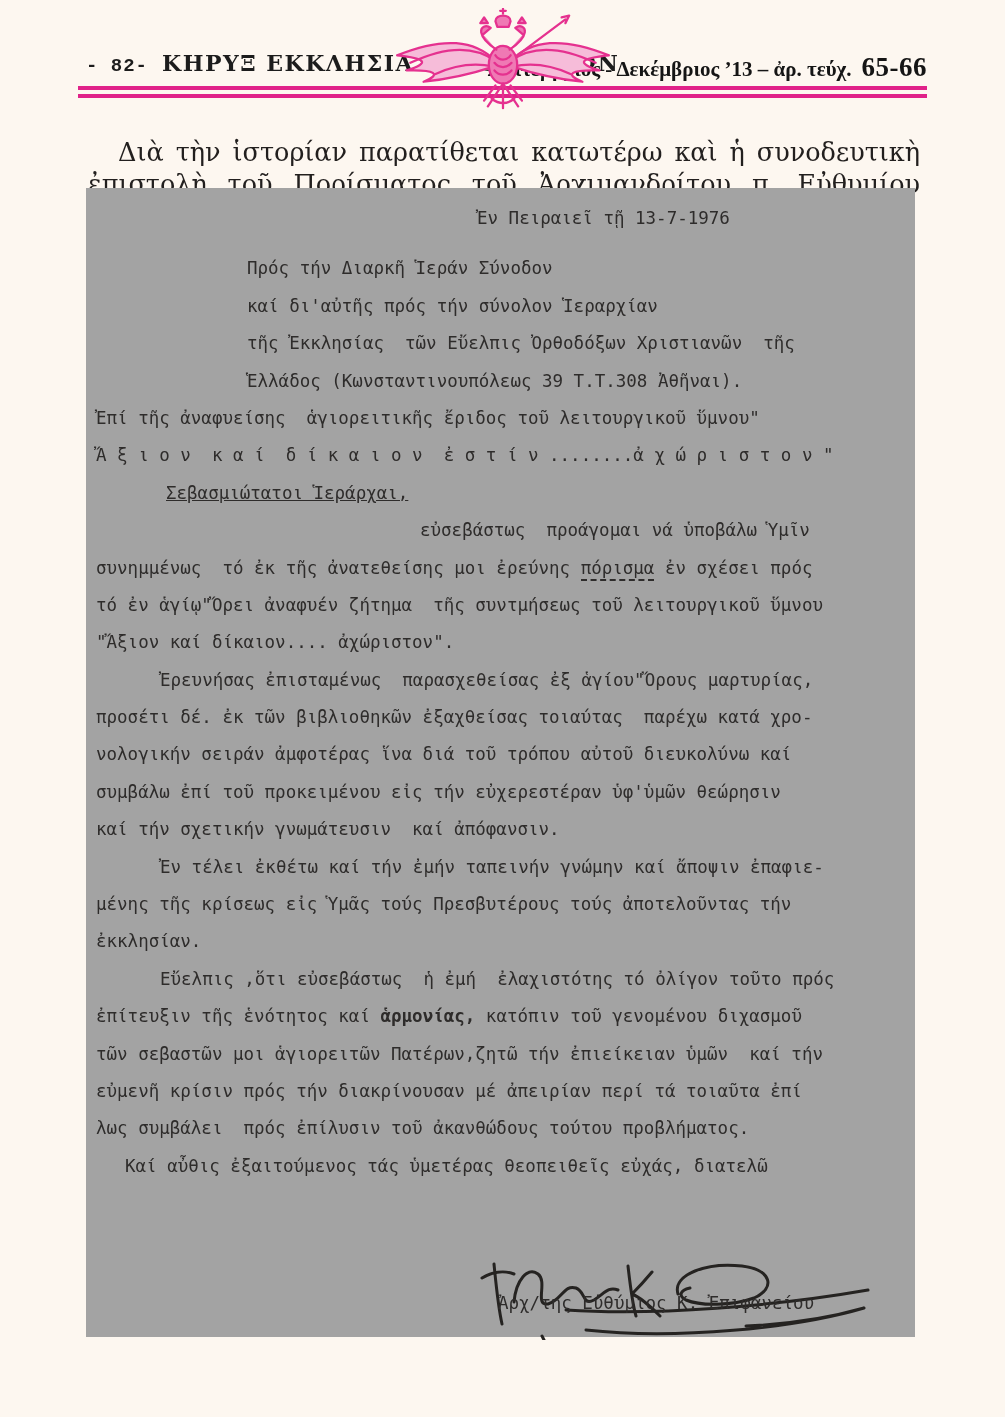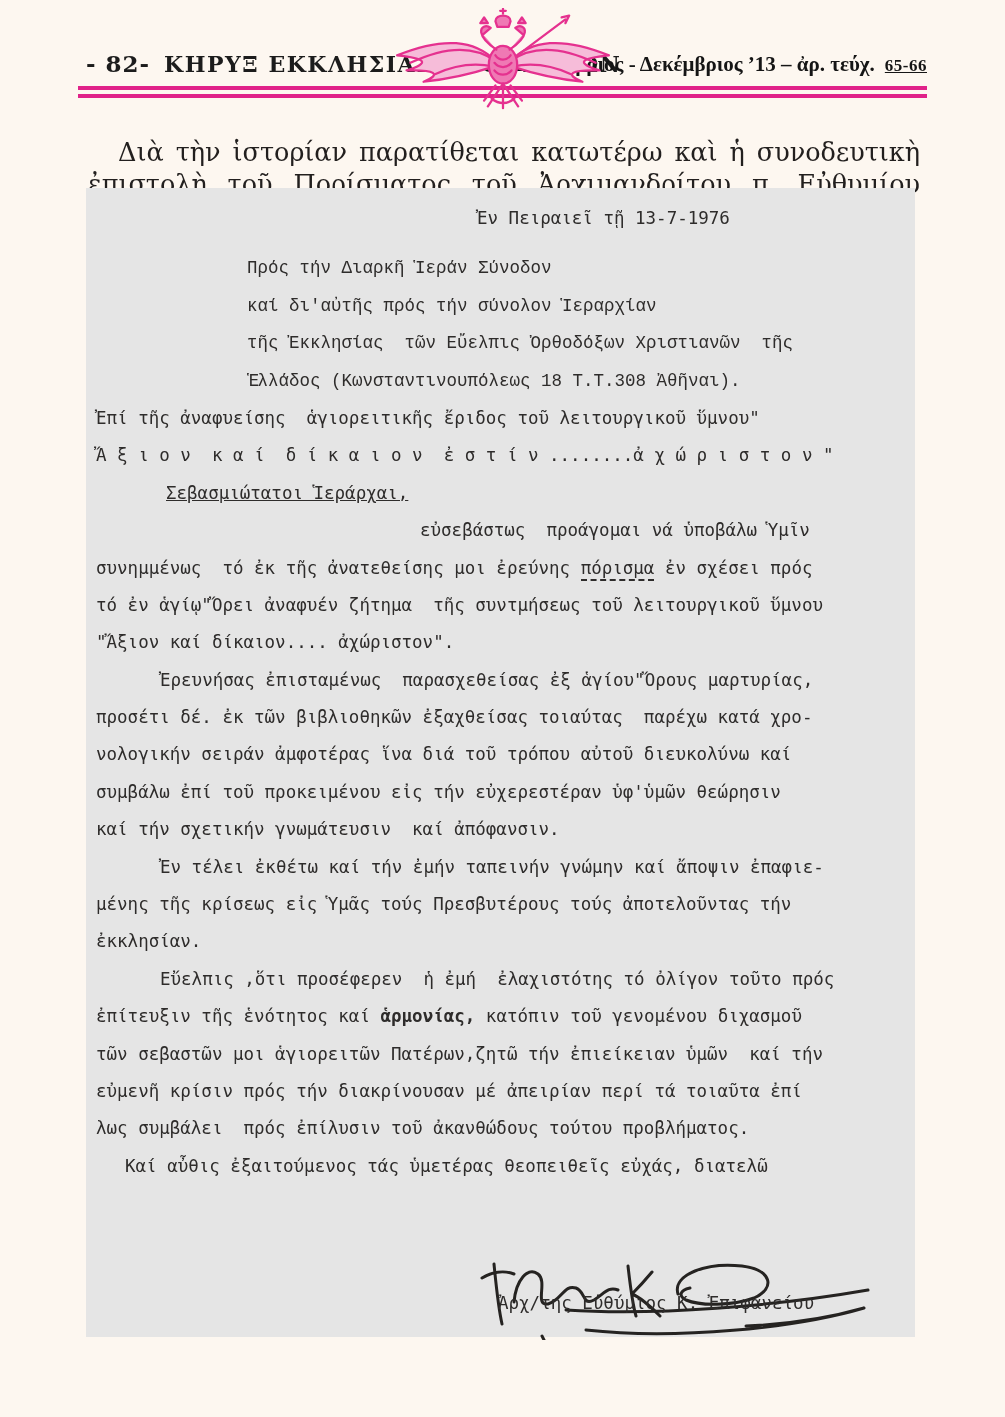"- 82-" .mh-pagenum { font-family: none -> Liberation Mono, monospace; font-size: 23px -> 19px }
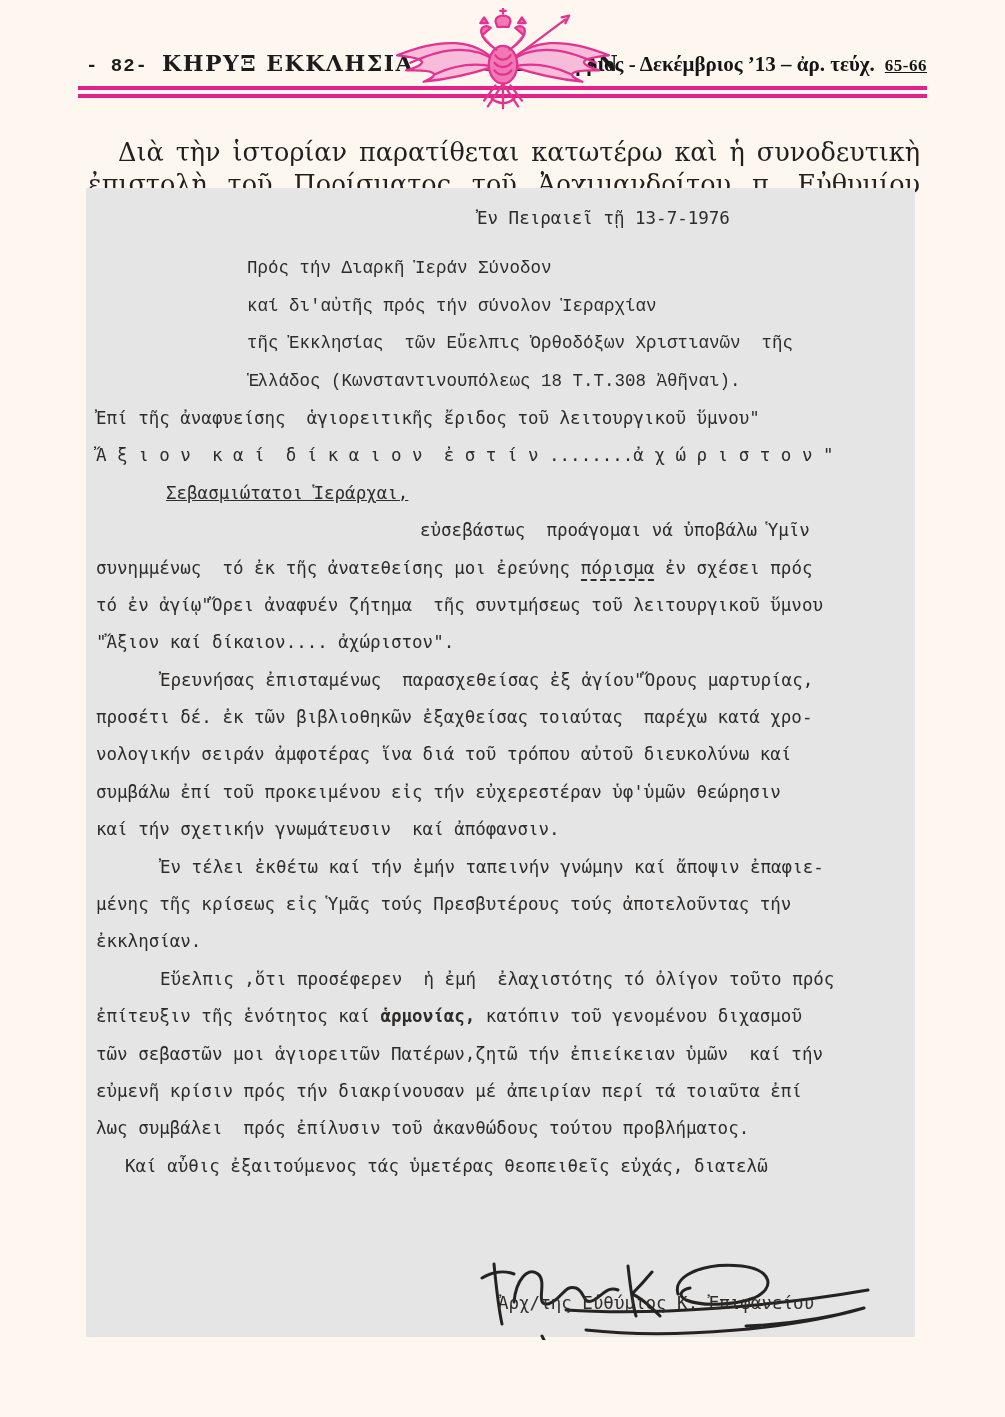"65-66" .mh-issueno { font-size: 17px -> 27px; text-decoration: underline -> none }
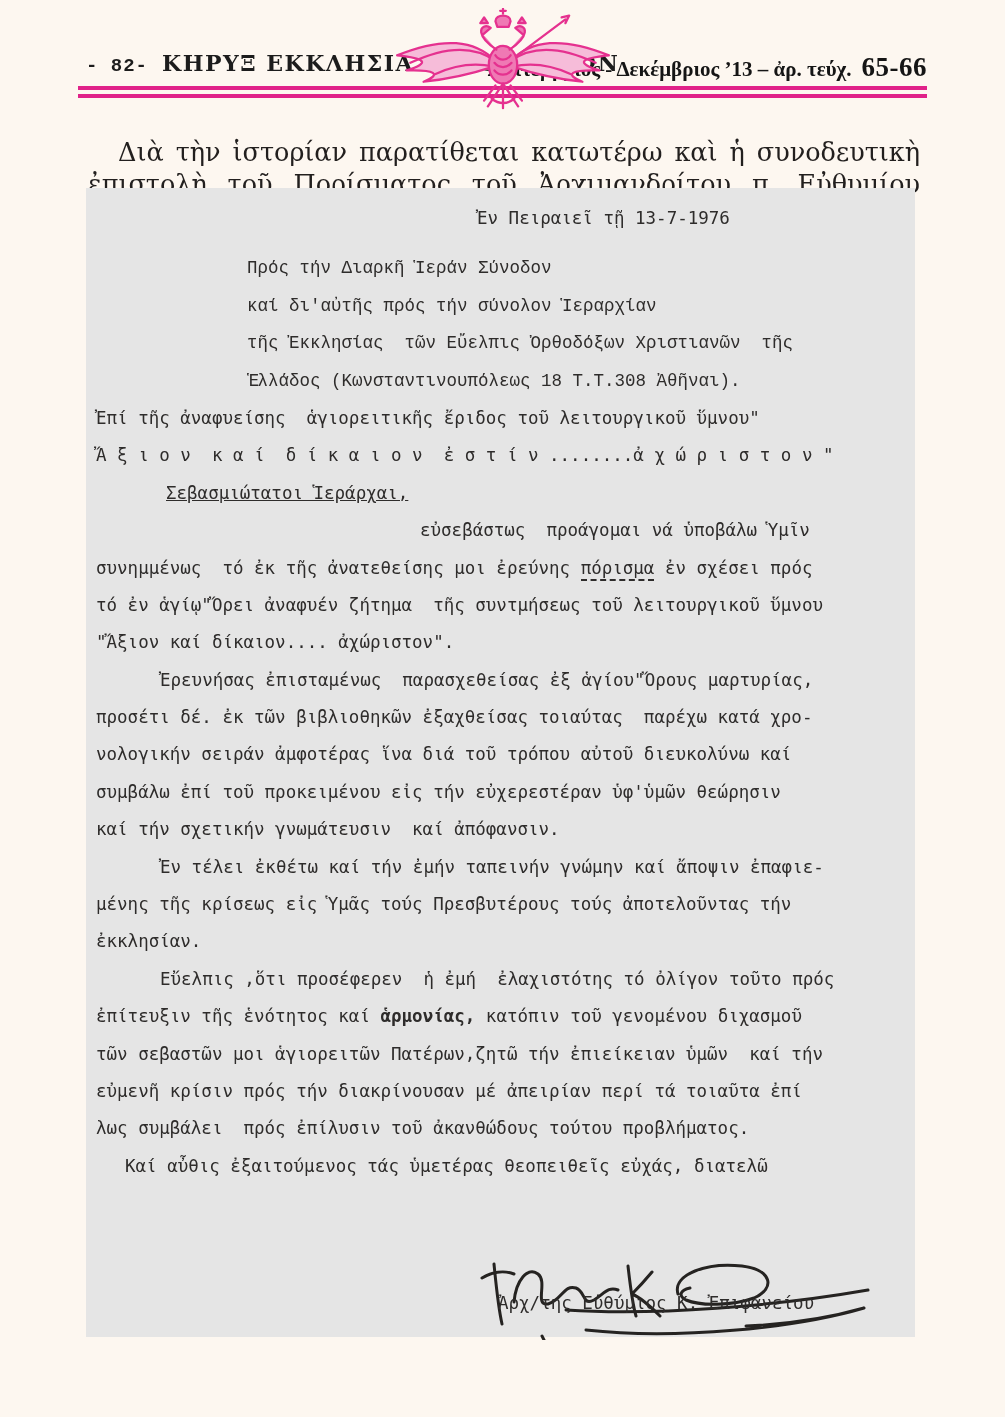"Ἐν Πειραιεῖ τῇ 13-7-1976" .paper { background: #e5e5e5 -> #a3a3a3 }
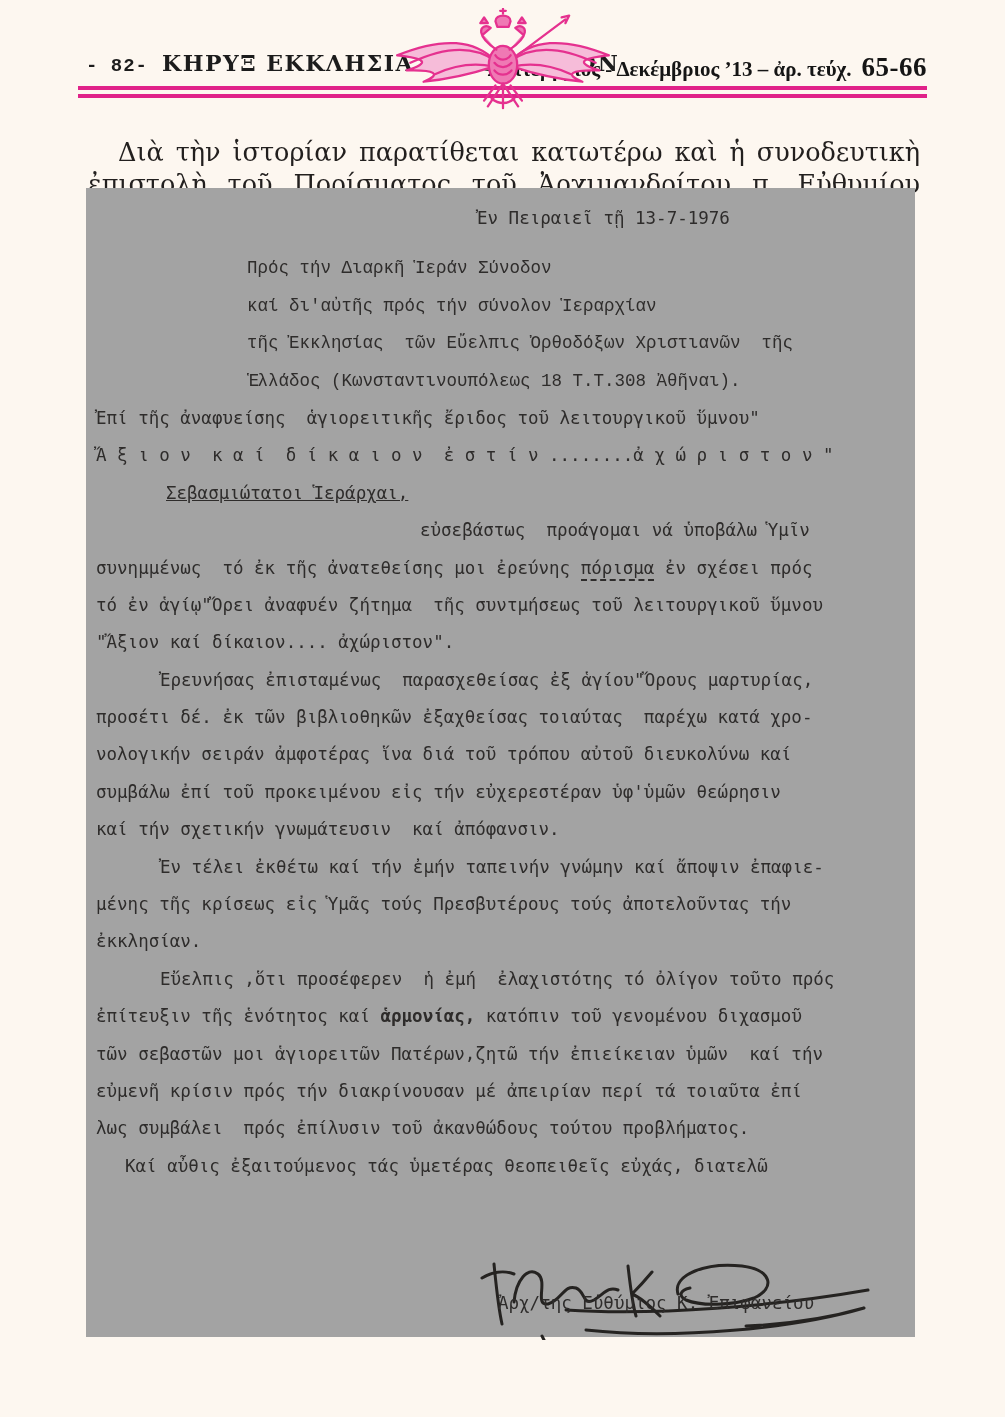"Πρός τήν Διαρκῆ Ἱεράν Σύνοδον" .tl.addr { font-family: Liberation Mono, monospace -> none }
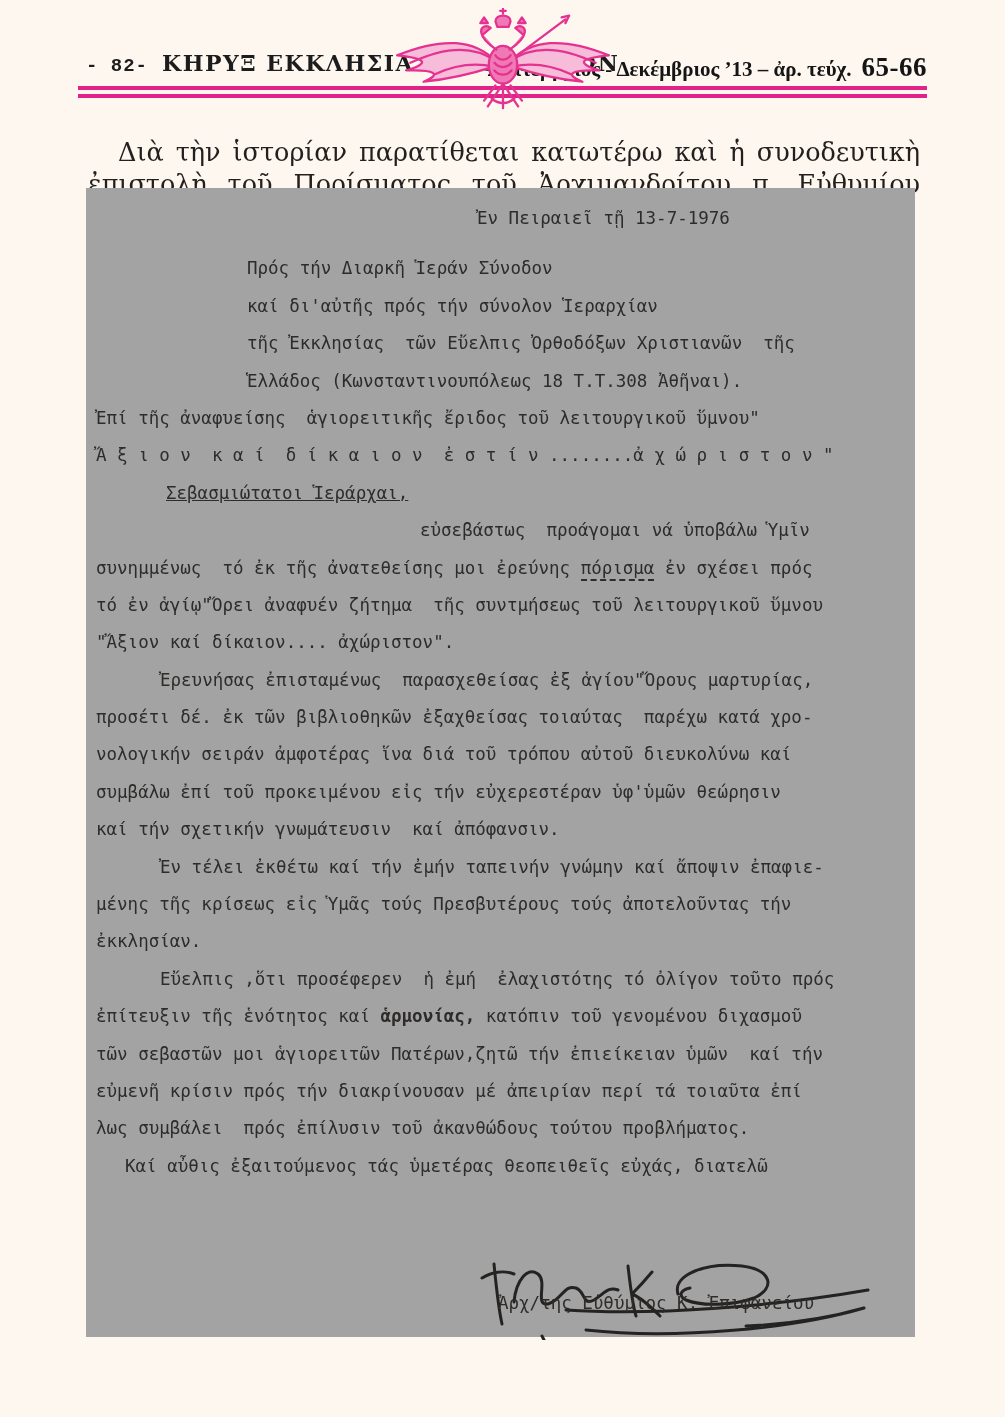"Ἑλλάδος (Κωνσταντινουπόλεως 18 Τ.Τ.308" span { text: 18 -> 39 }
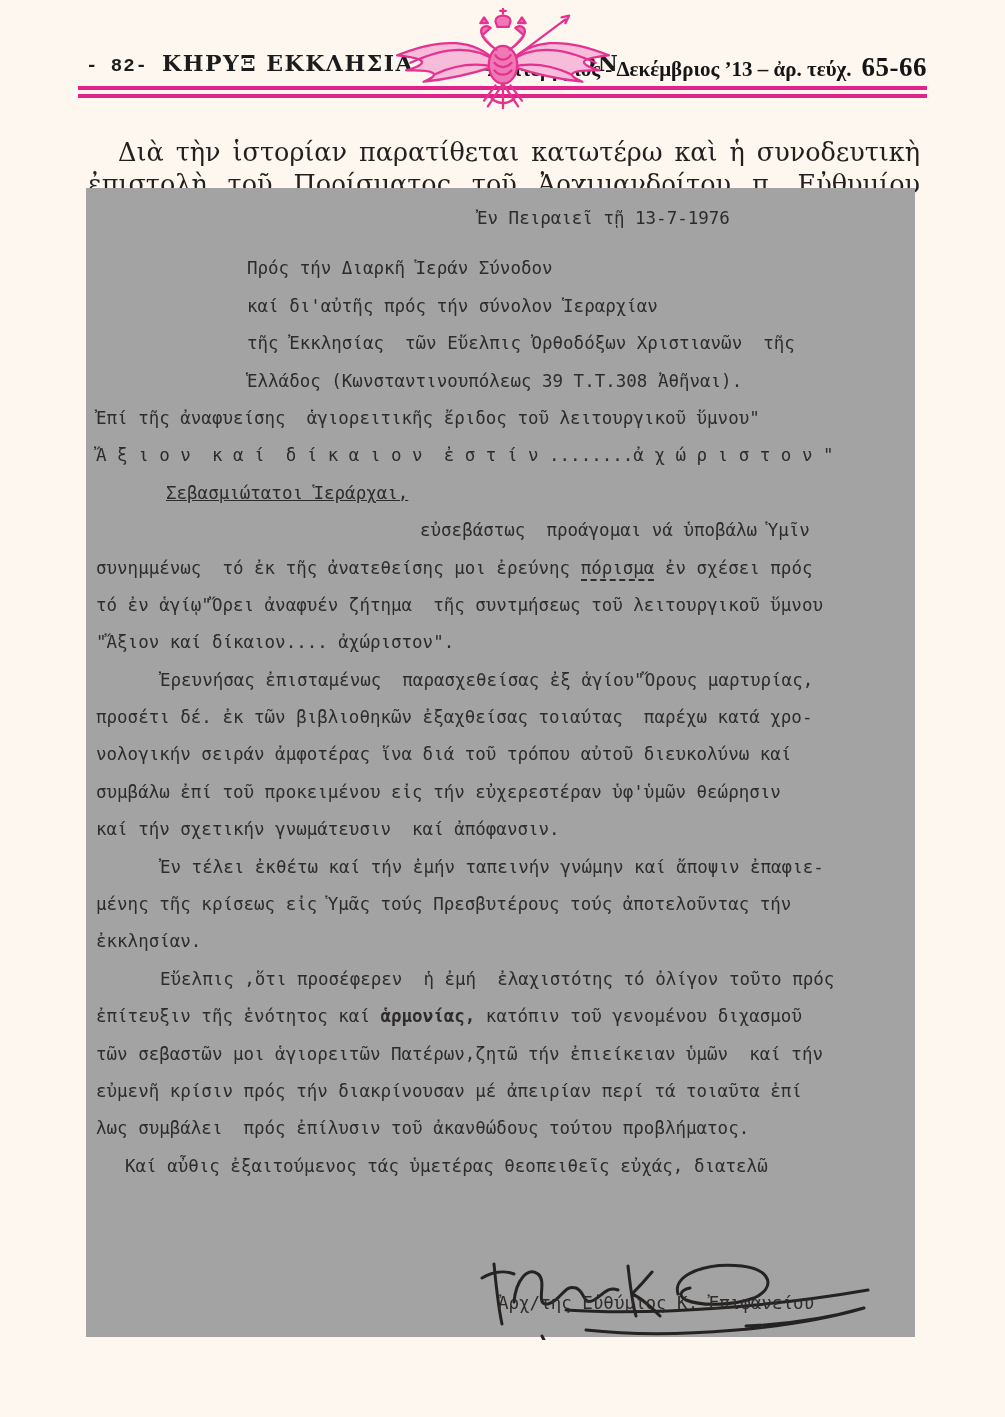"Εὔελπις ,ὅτι προσέφερεν ἡ ἐμή" span { text: προσέφερεν -> εὐσεβάστως }
